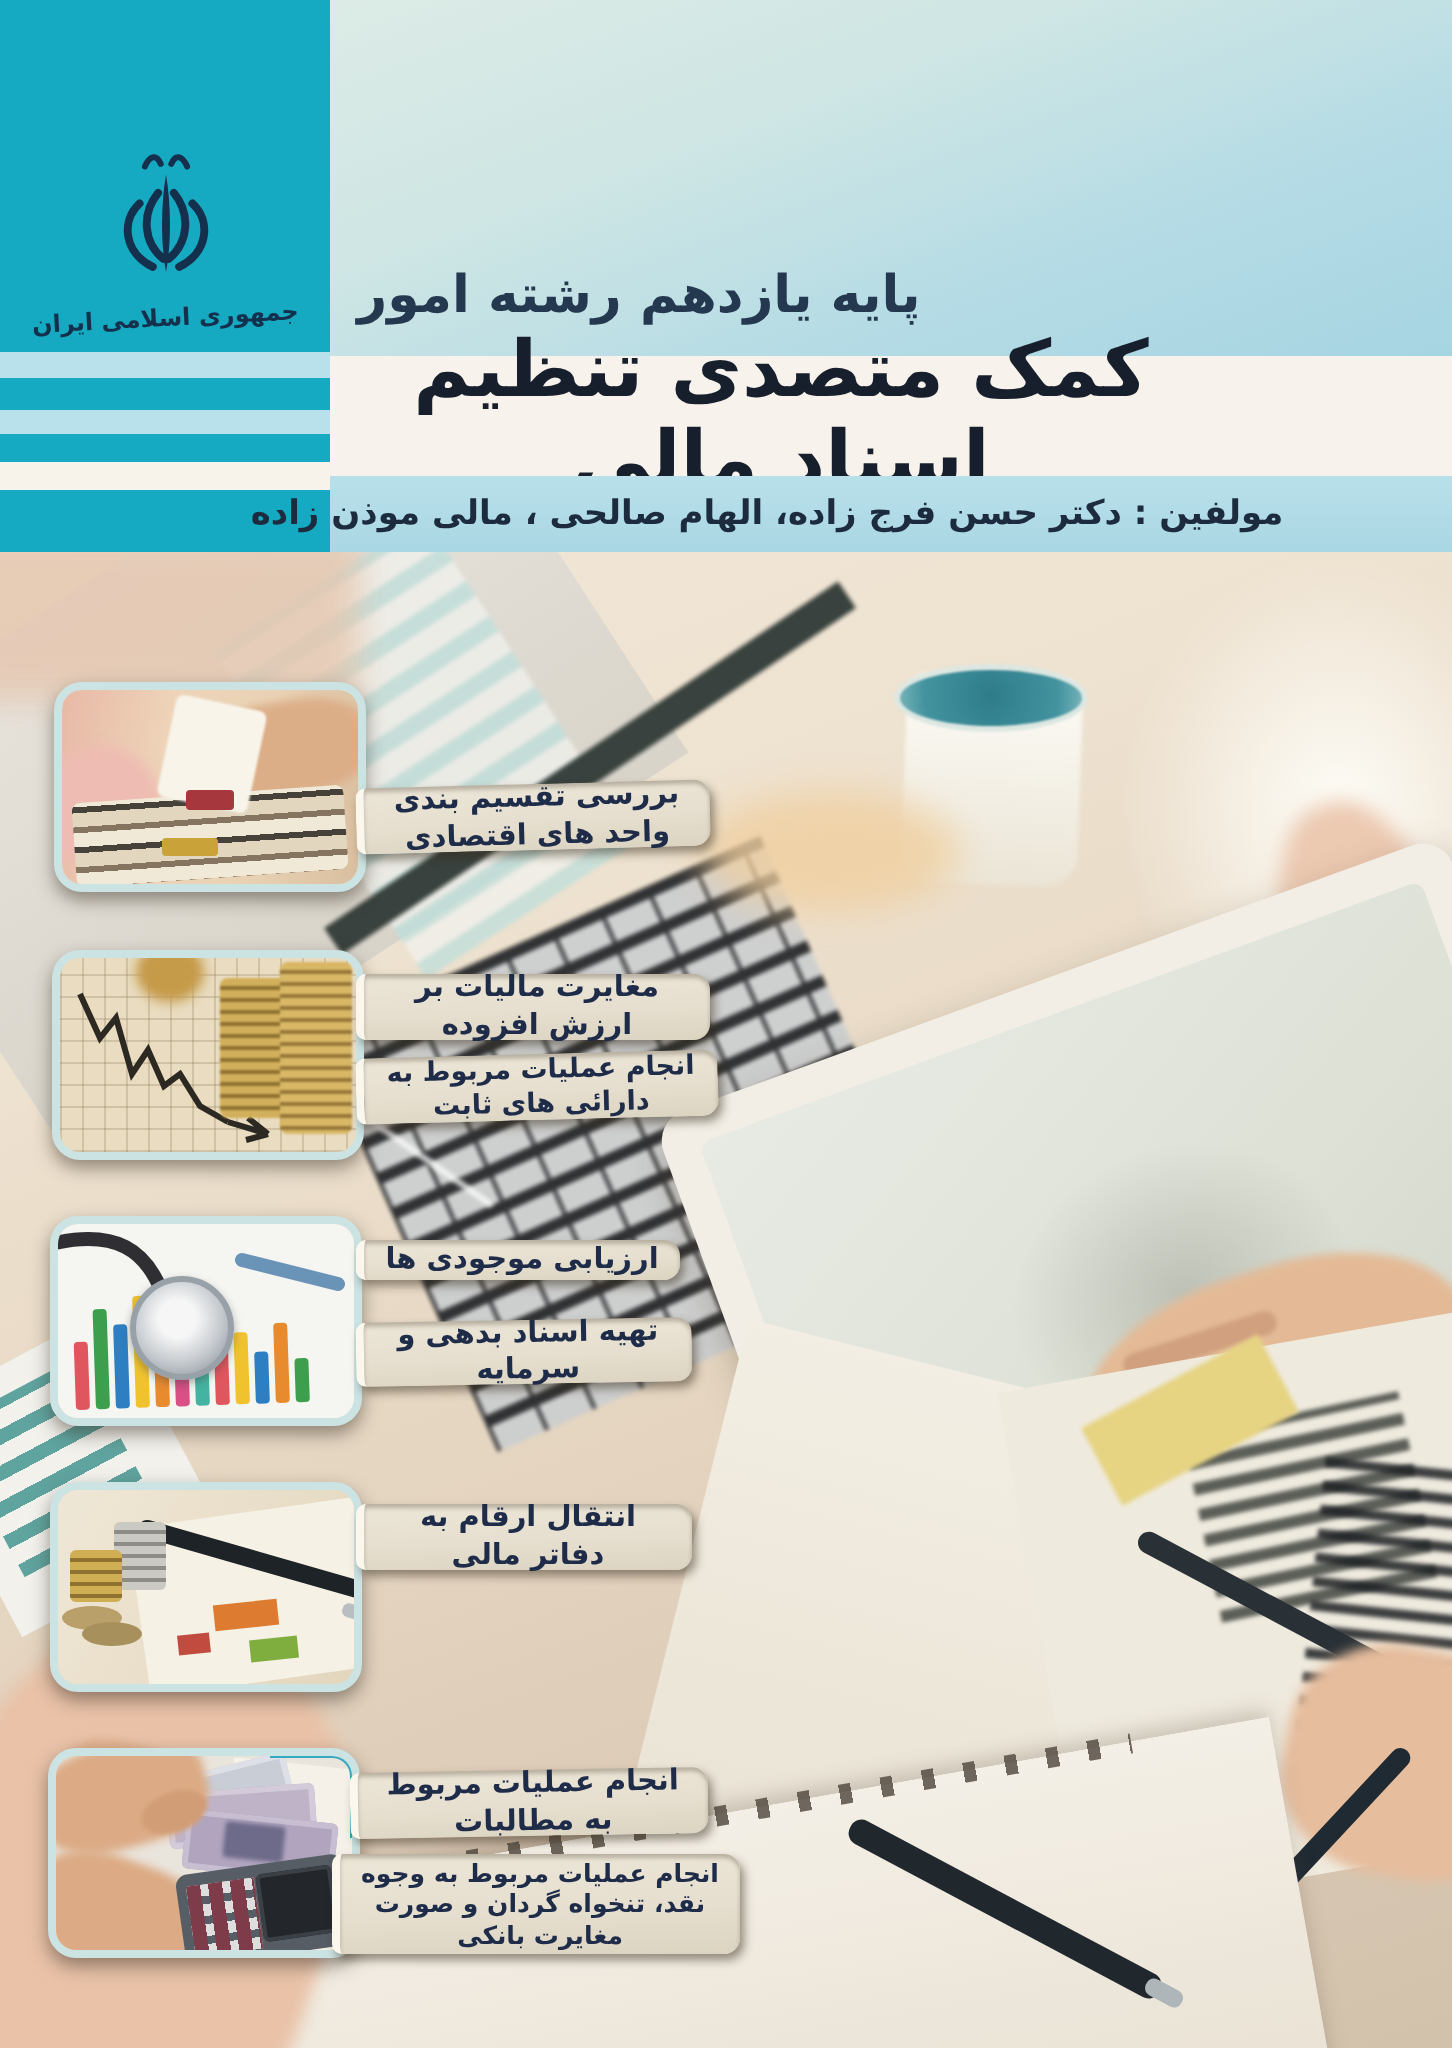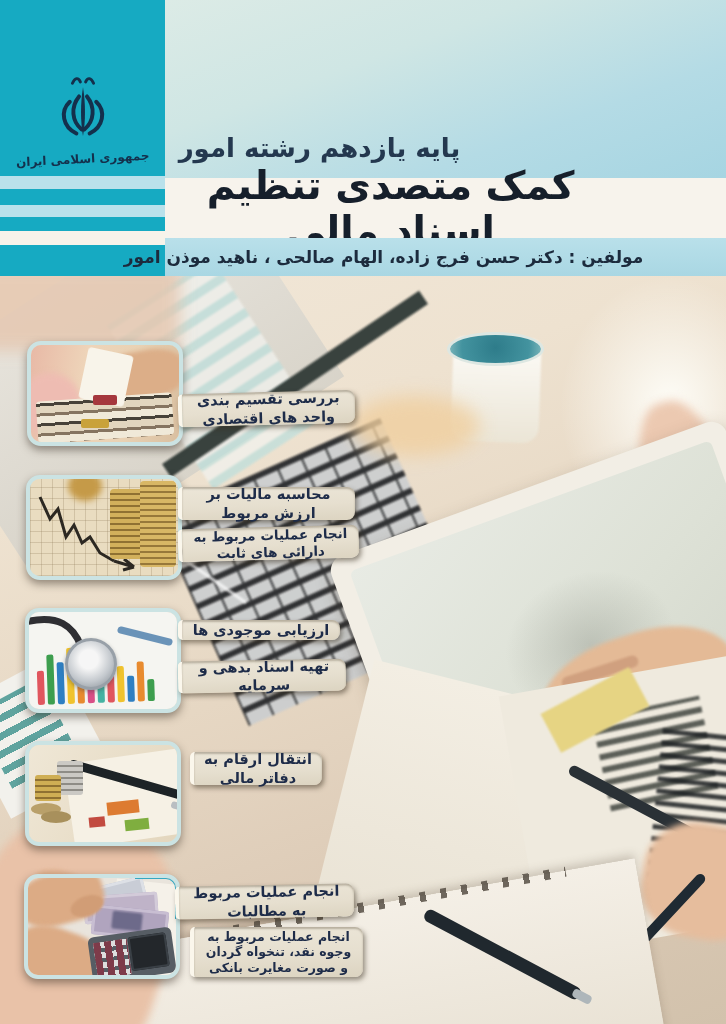"مولفین : دکتر حسن فرج" div.authors-line { text: ناهید موذن امور -> مالی موذن زاده }
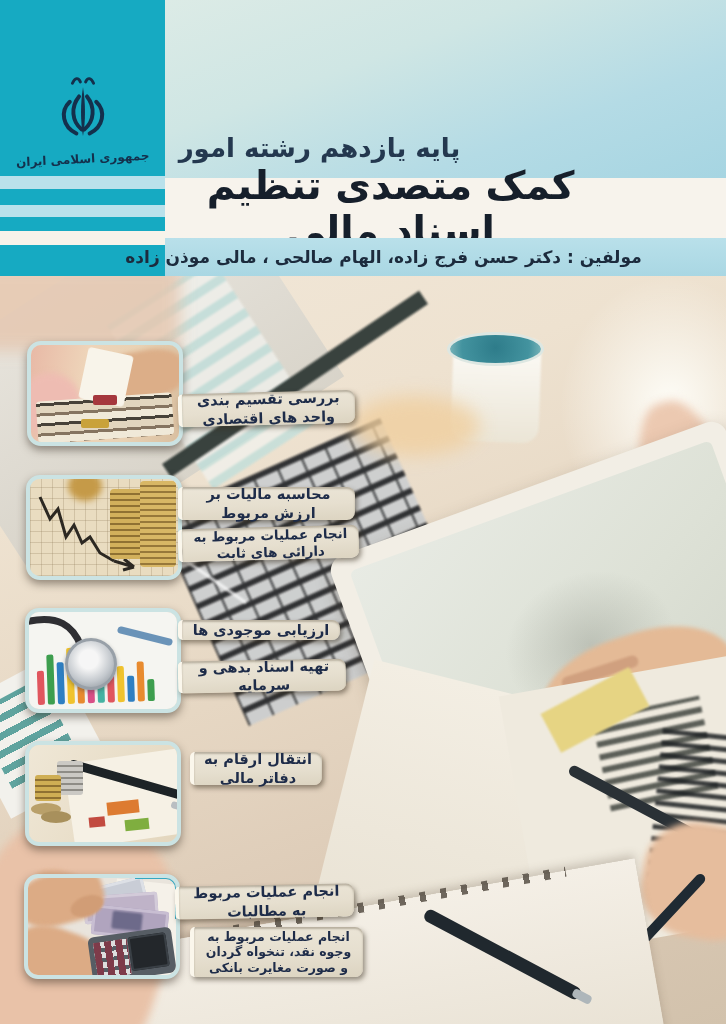"محاسبه مالیات بر ارزش مربوط" div.abs { text: محاسبه مالیات بر ارزش مربوط -> مغایرت مالیات بر ارزش افزوده }
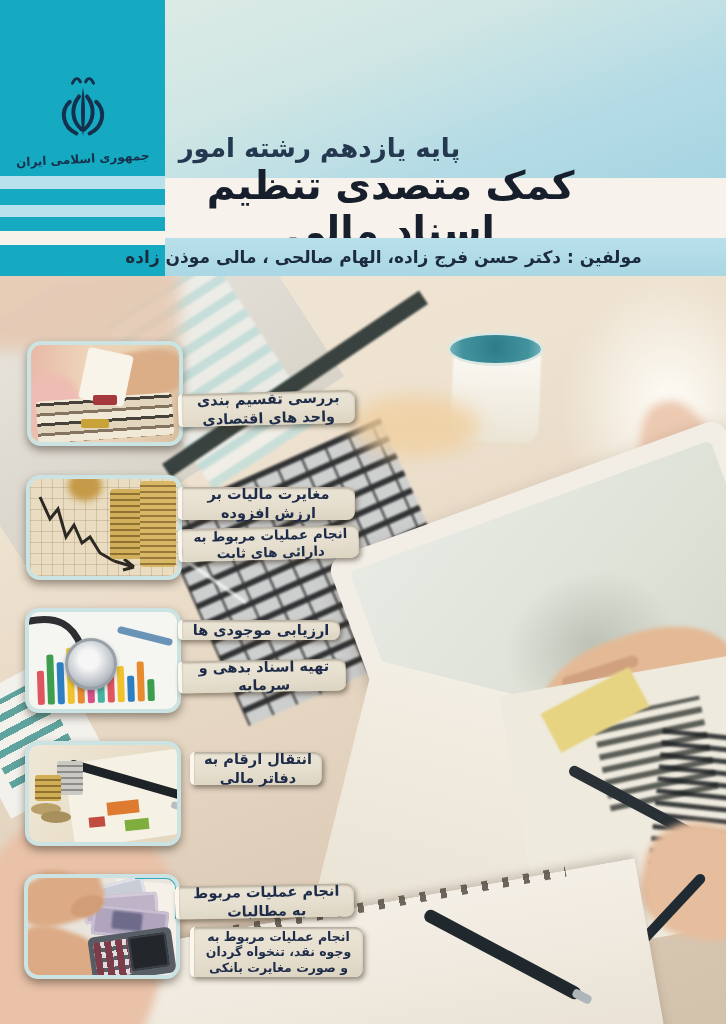"انتقال ارقام به دفاتر مالی" div.abs { margin-left: 12px -> none; width: 132px -> 168px }
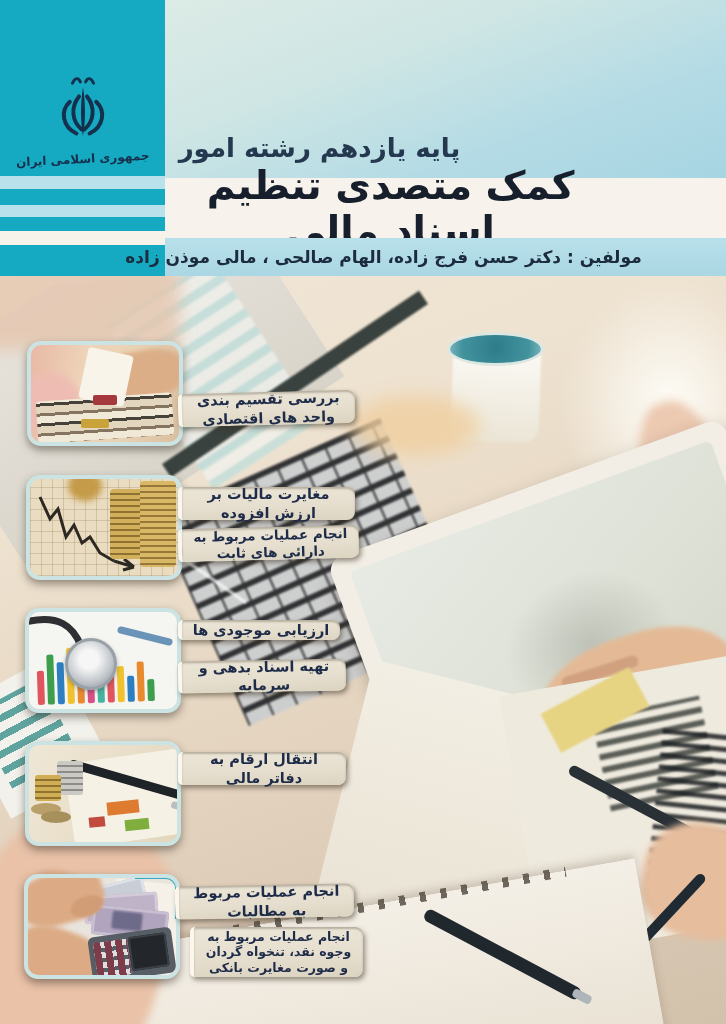"انجام عملیات مربوط به وجوه" div.abs { left: 190px -> 166px; width: 173px -> 204px }
